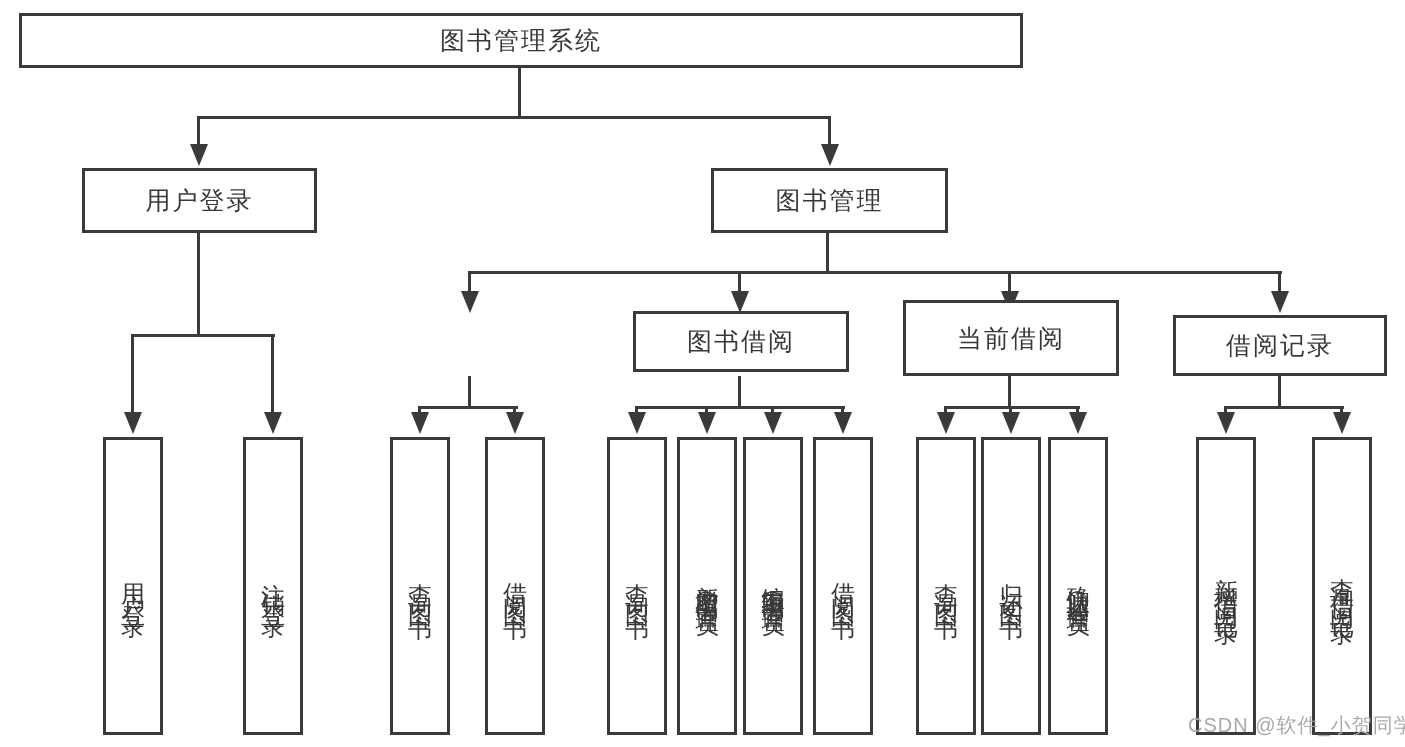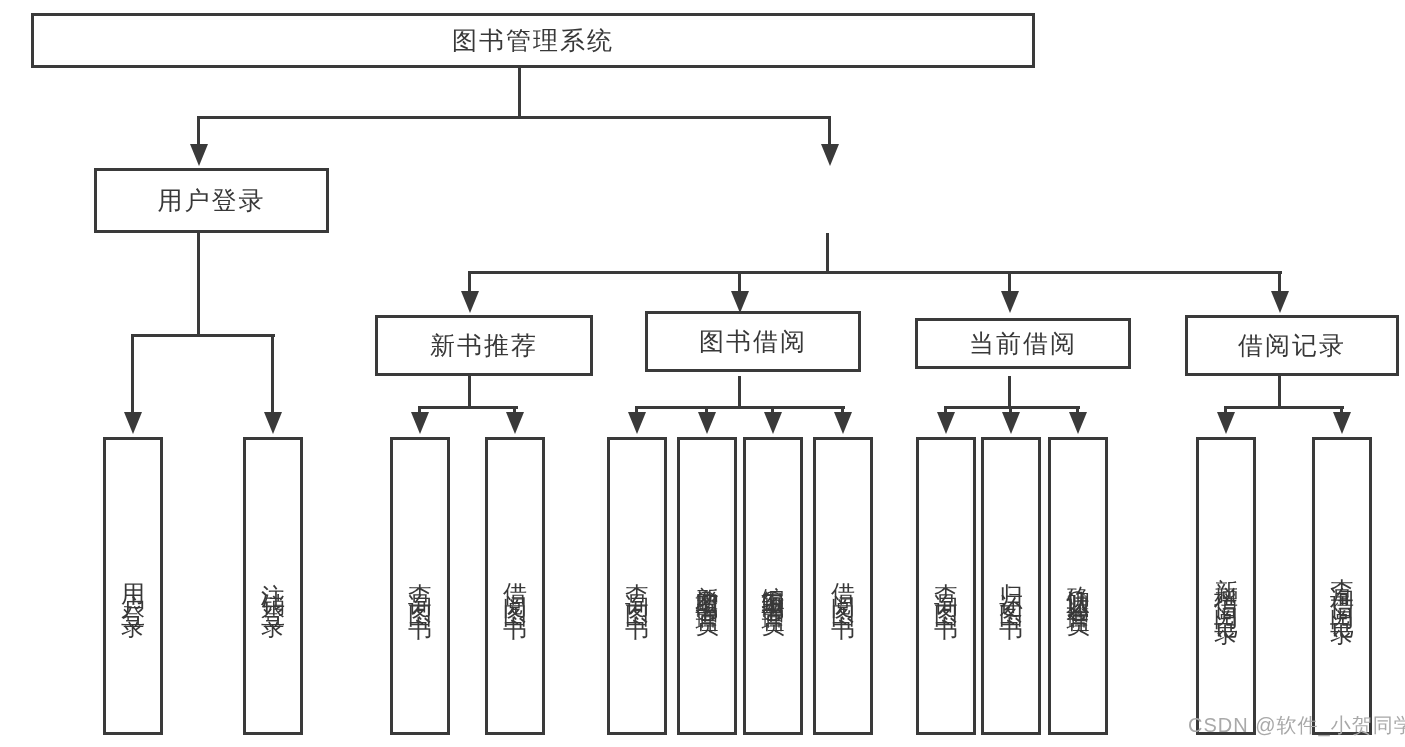"图书管理系统" .h-label { margin-left: 12px -> none }
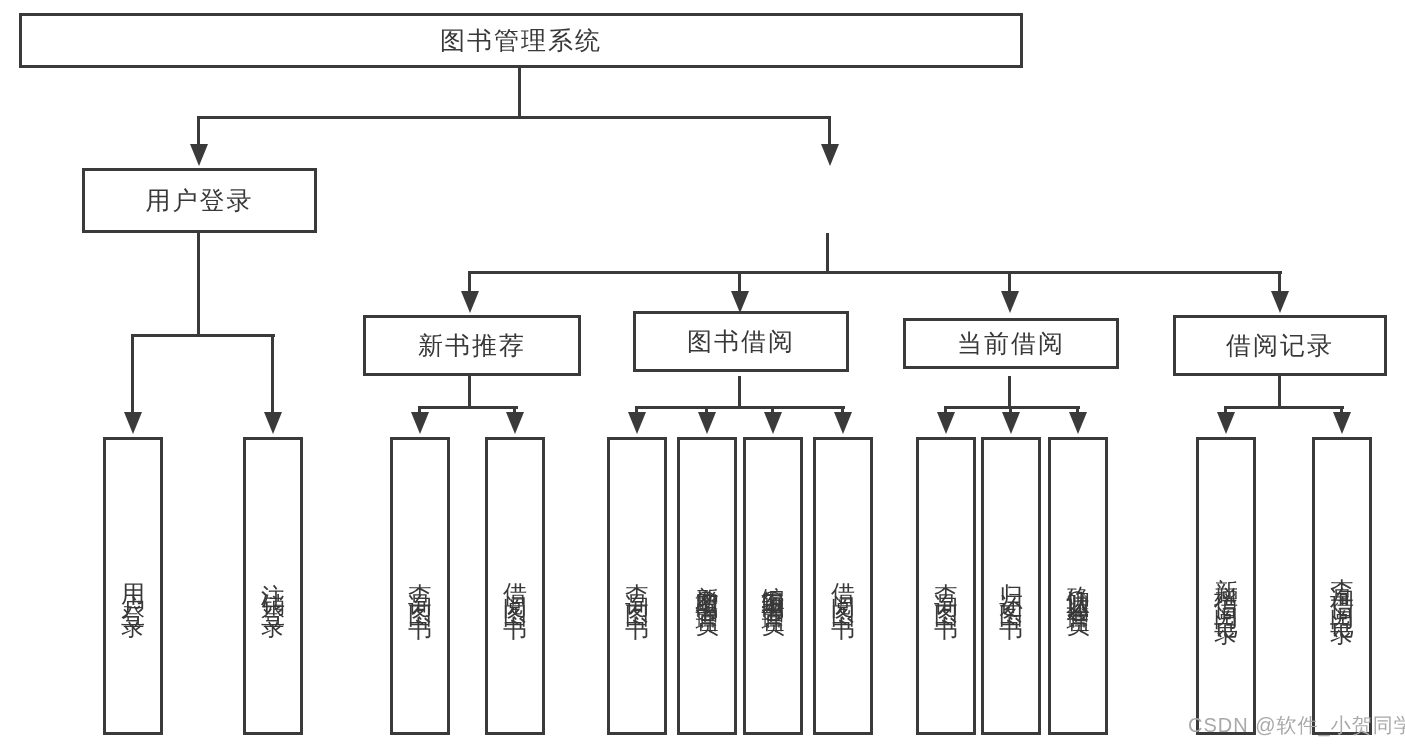"图书管理" div.box { html: none -> <div> <span>图书管理</span> </div> }
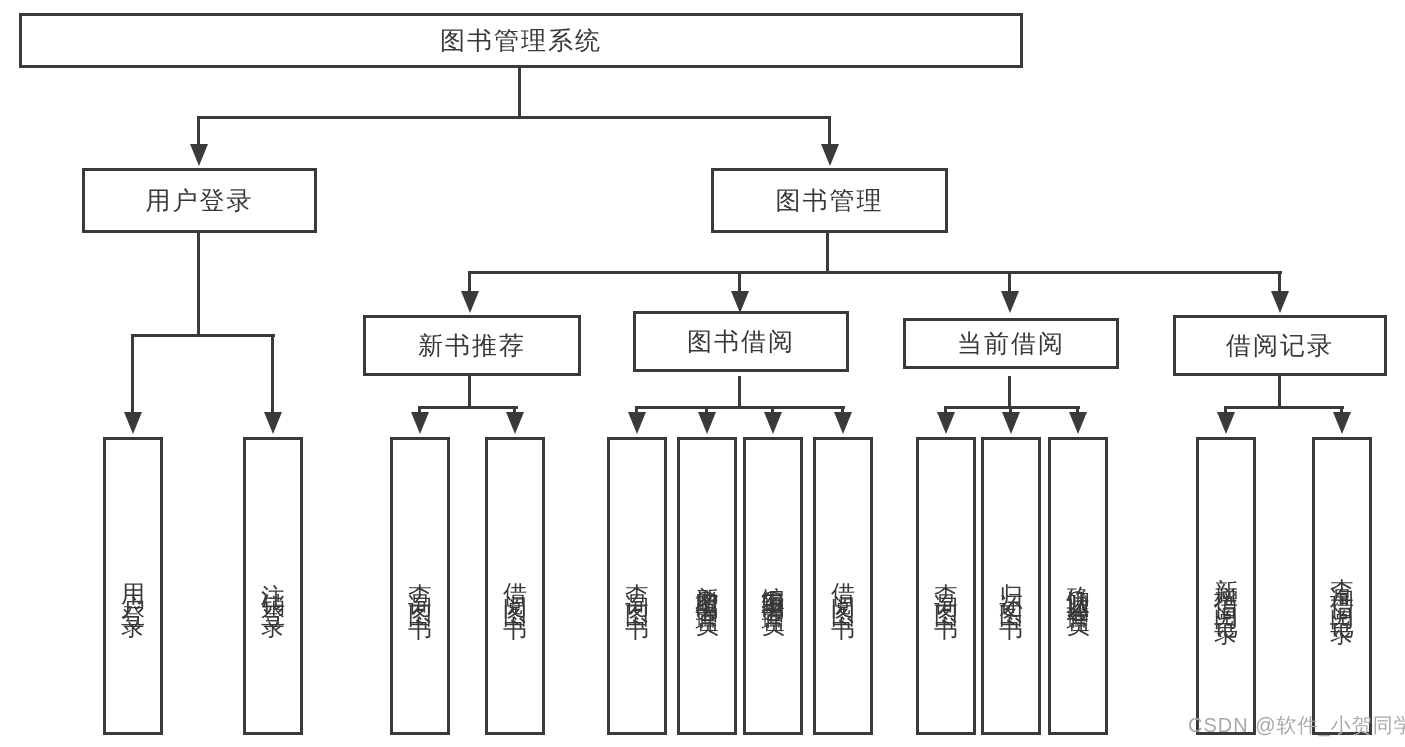"新书推荐" div.box { html: <div> <span>新书推荐</span> </div> -> none }
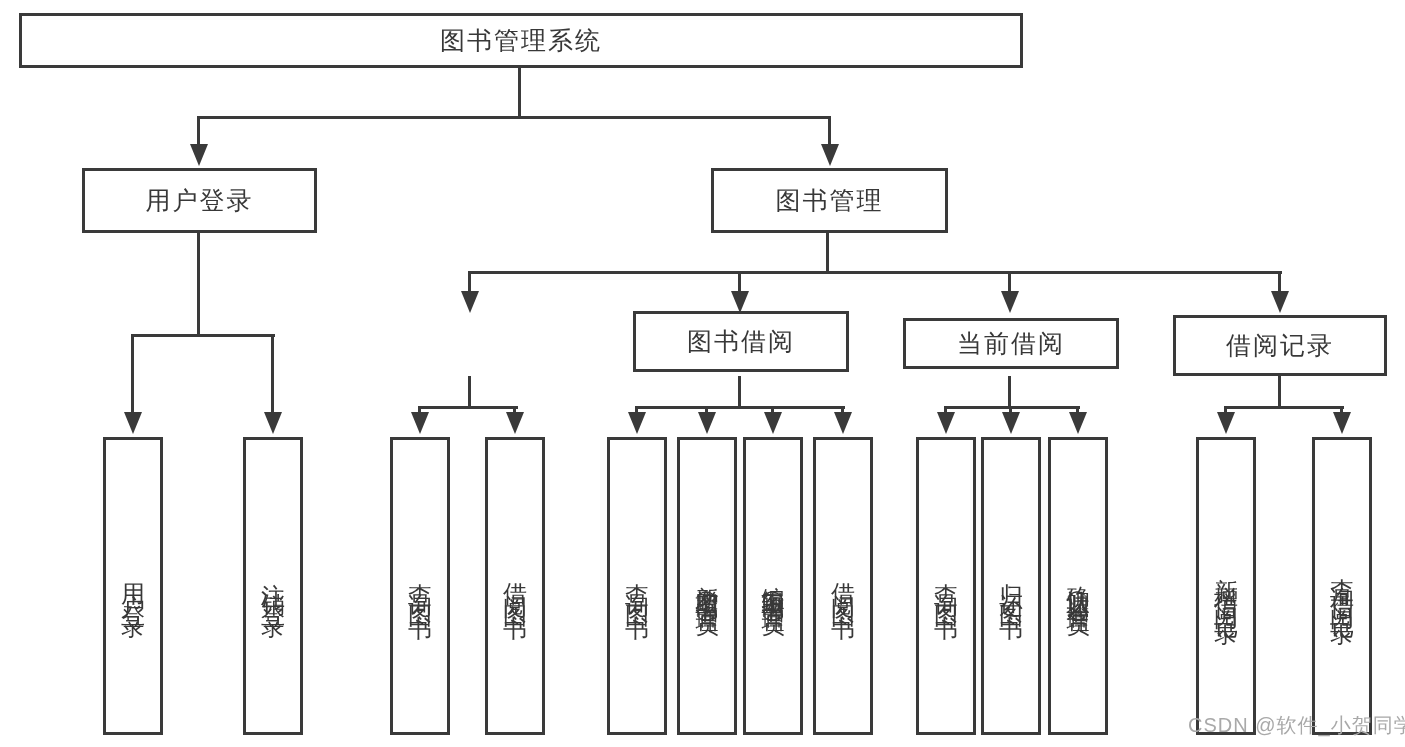"当前借阅" div.box { height: 51px -> 76px; top: 318px -> 300px }
